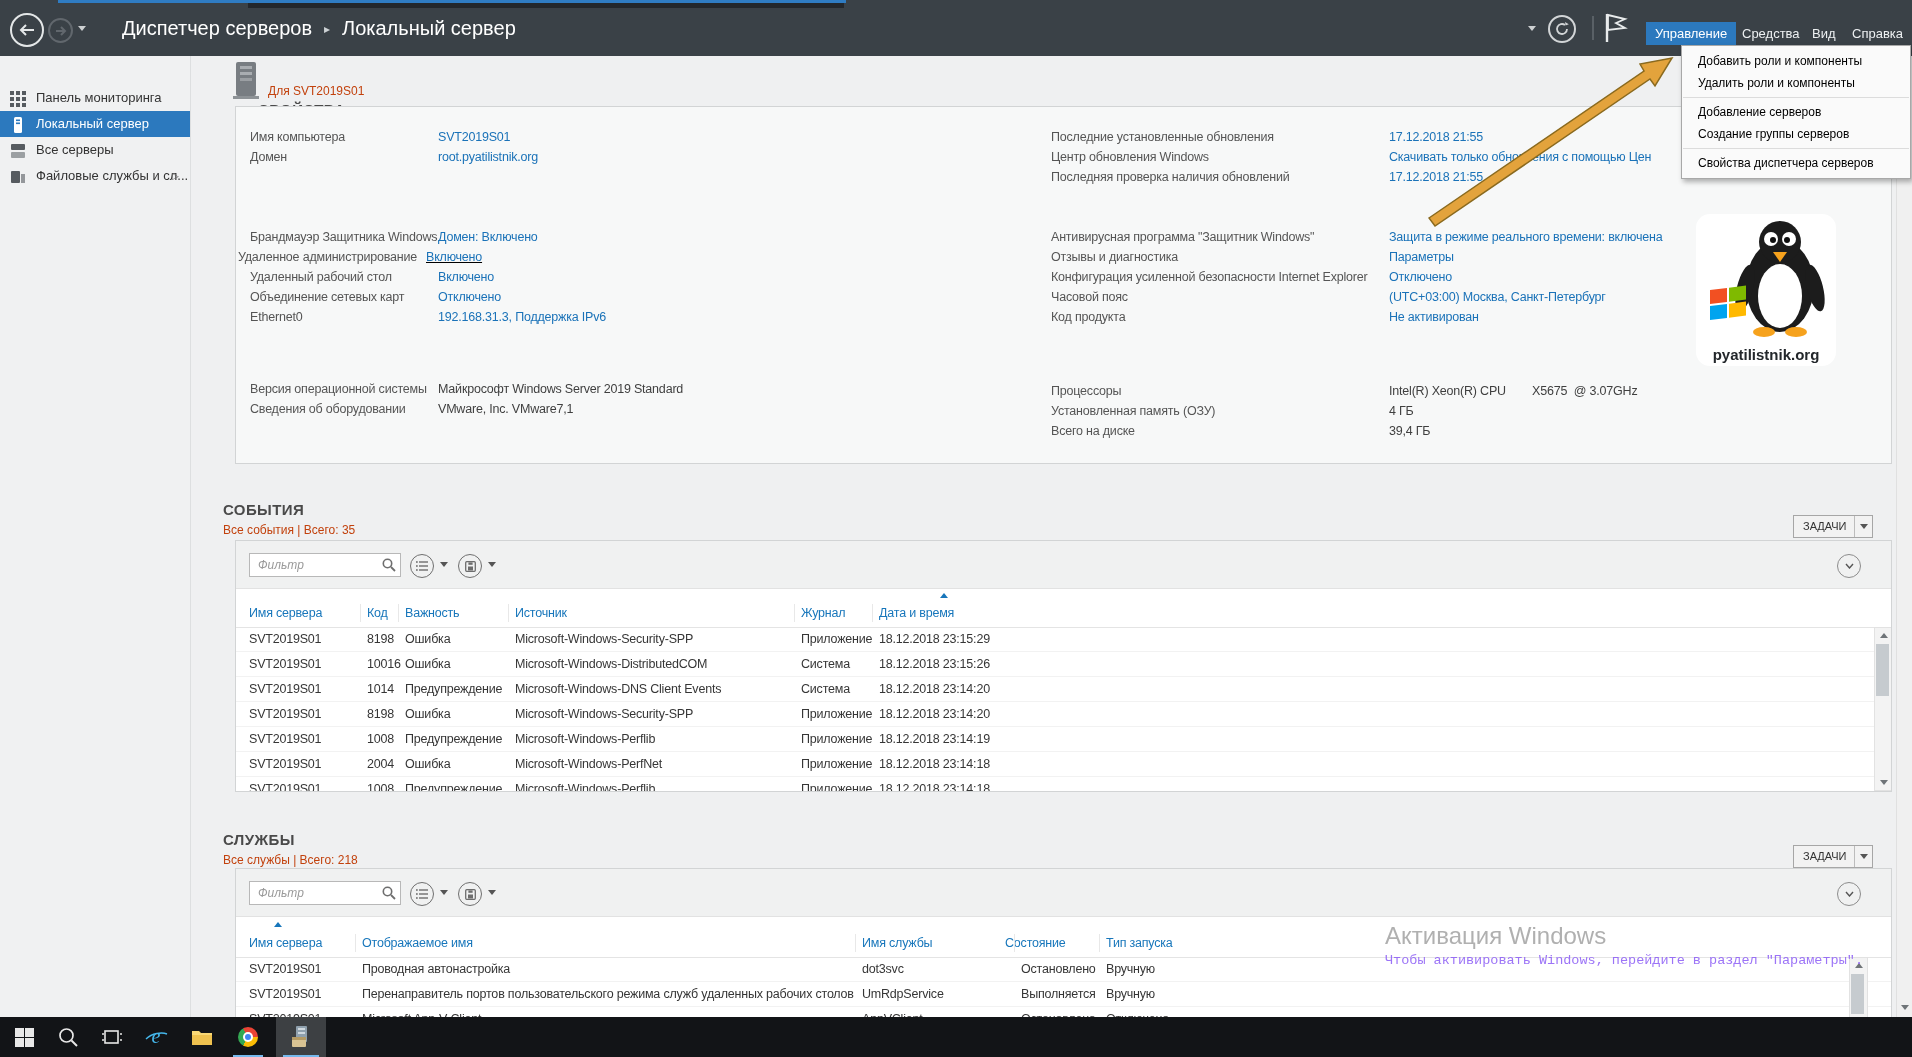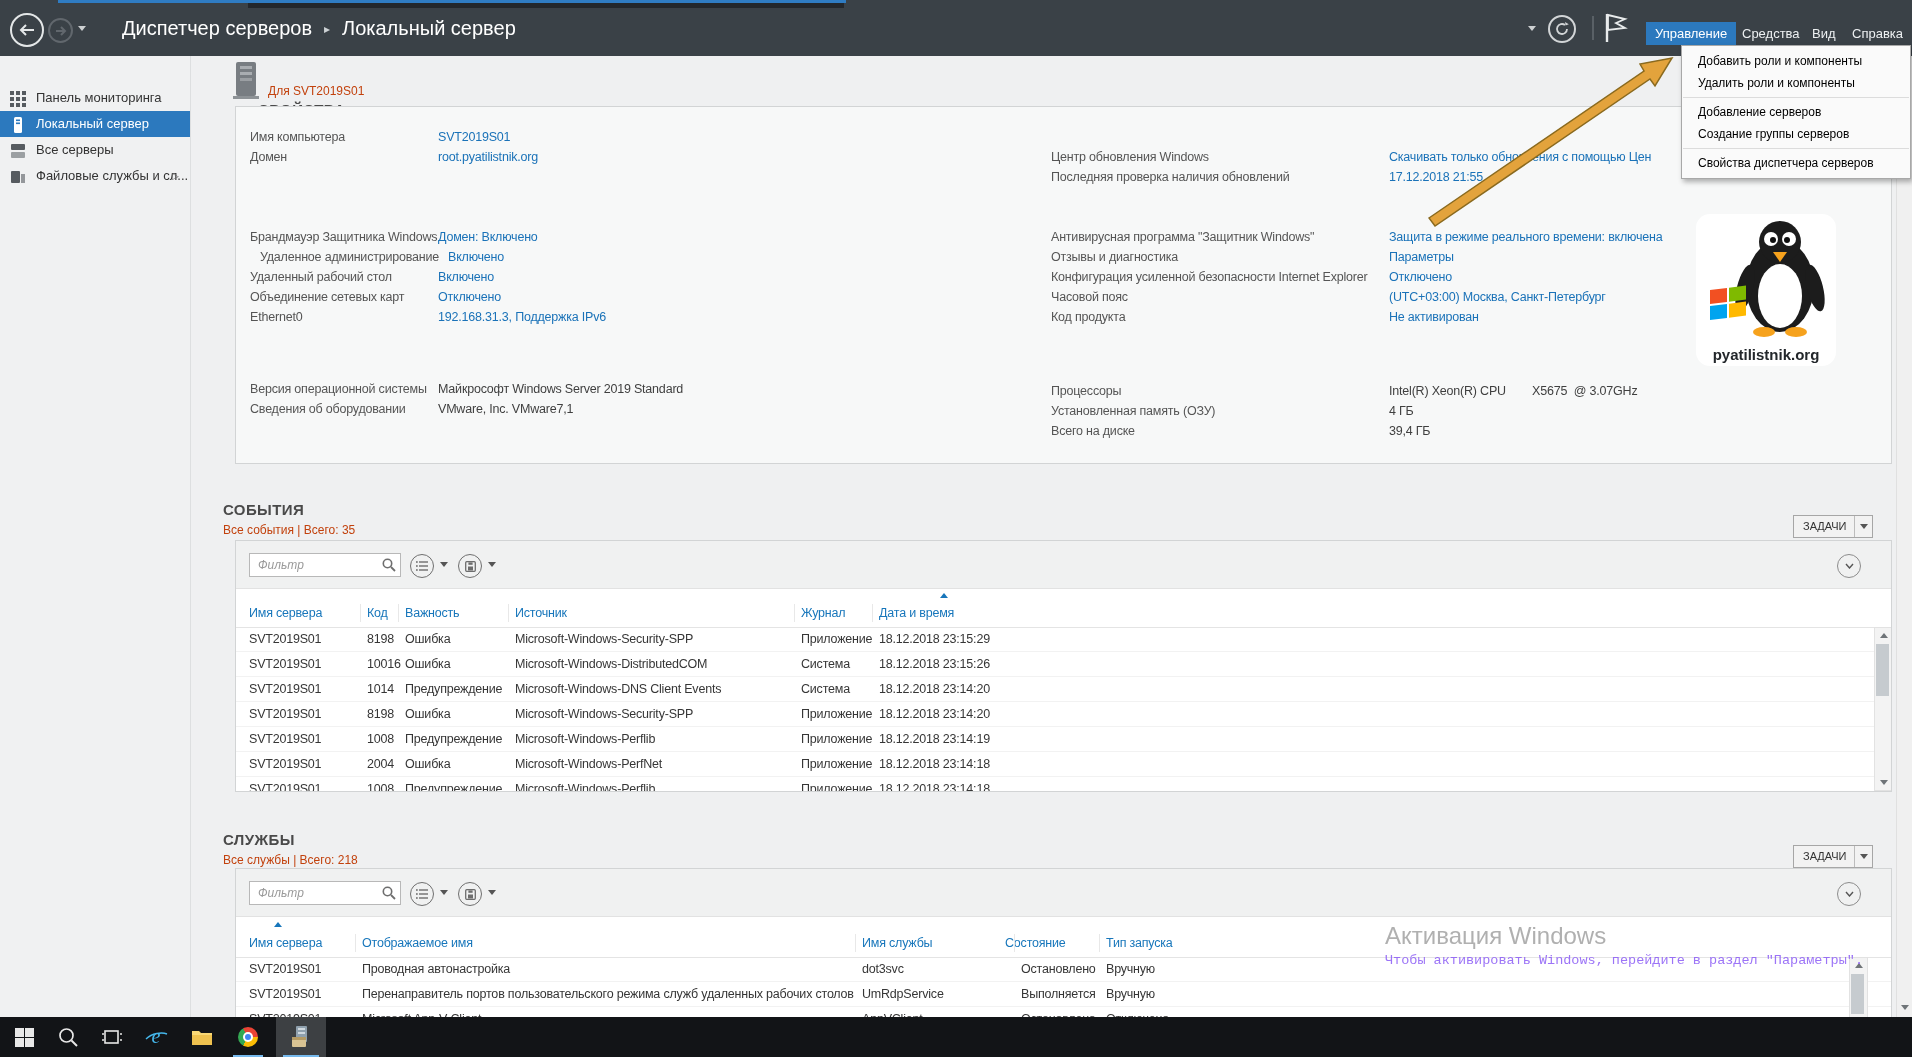"Последние установленные обновления" div.prop-row { html: none -> <div><span>Последние установленные обновления</span><span>17.12.2018 21:55</span></div> }
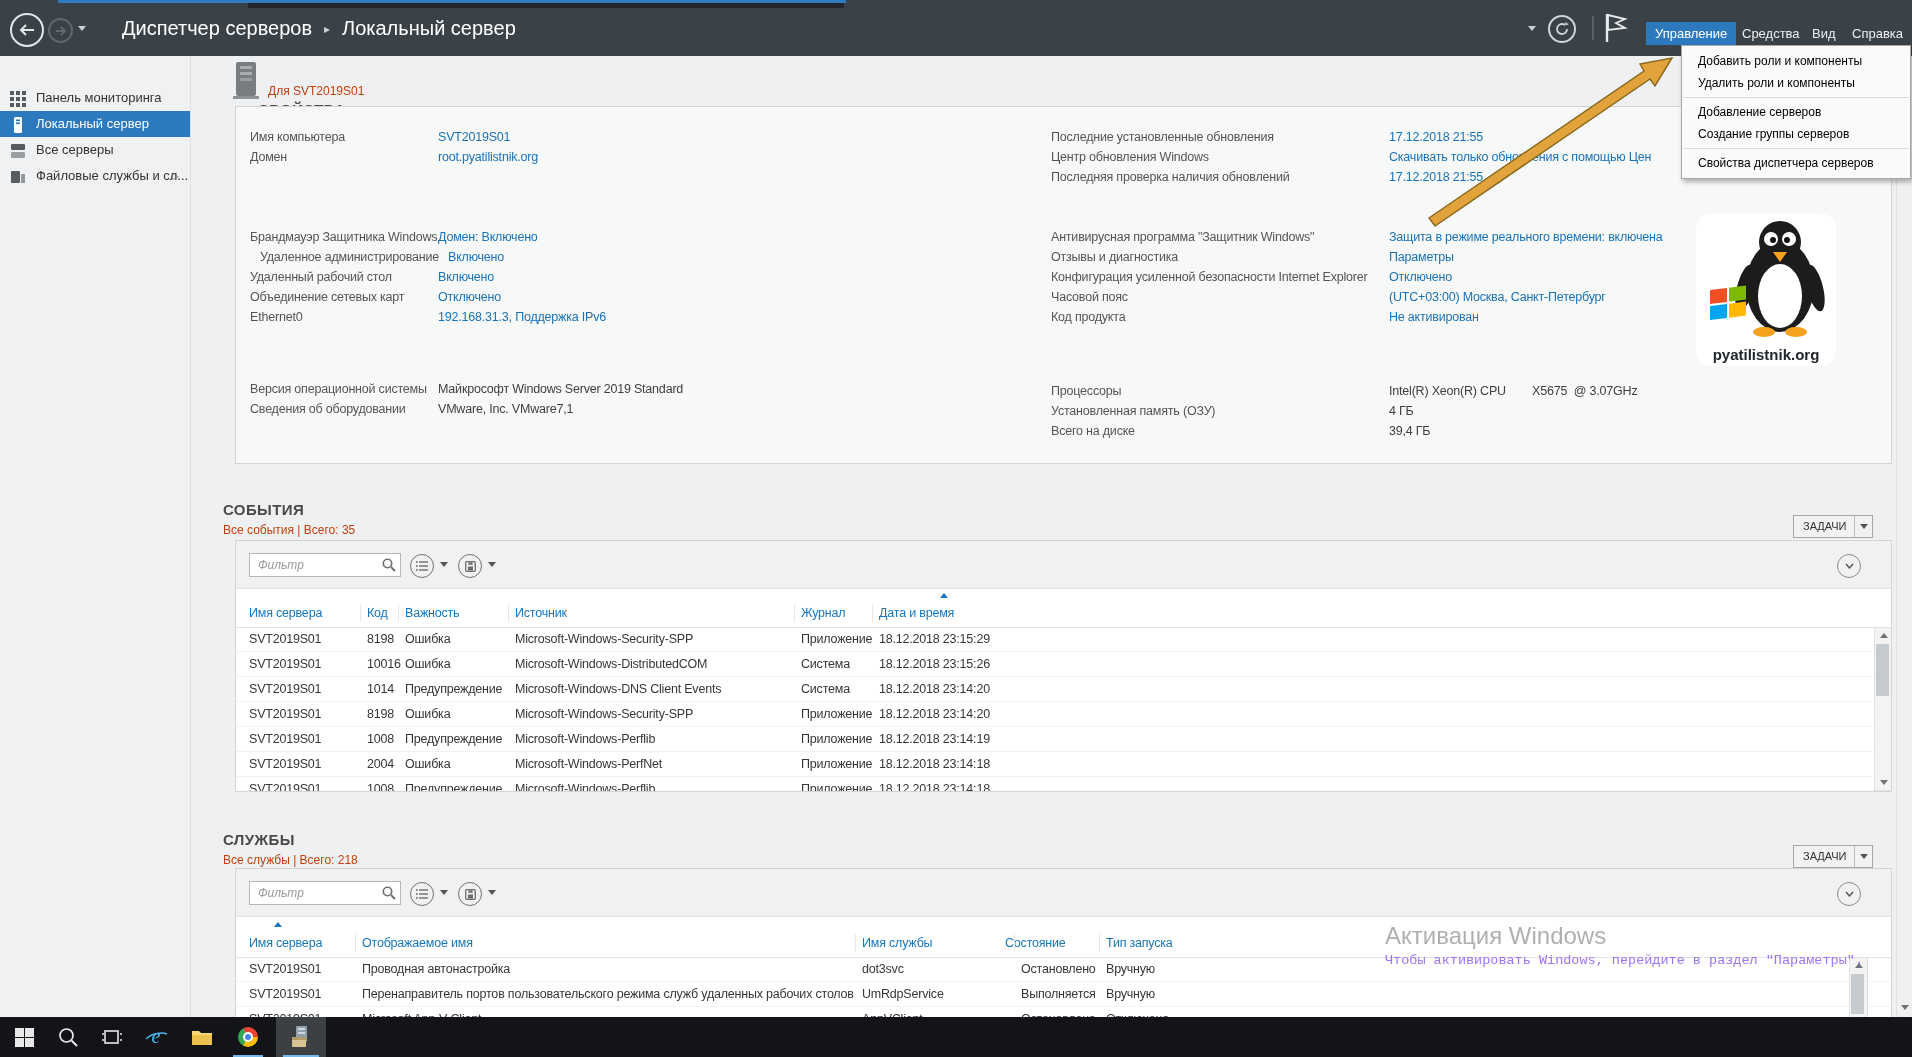"Удаленное администрирование Включено" div.prop-row { left: 24px -> 2px; text-decoration: none -> underline }
